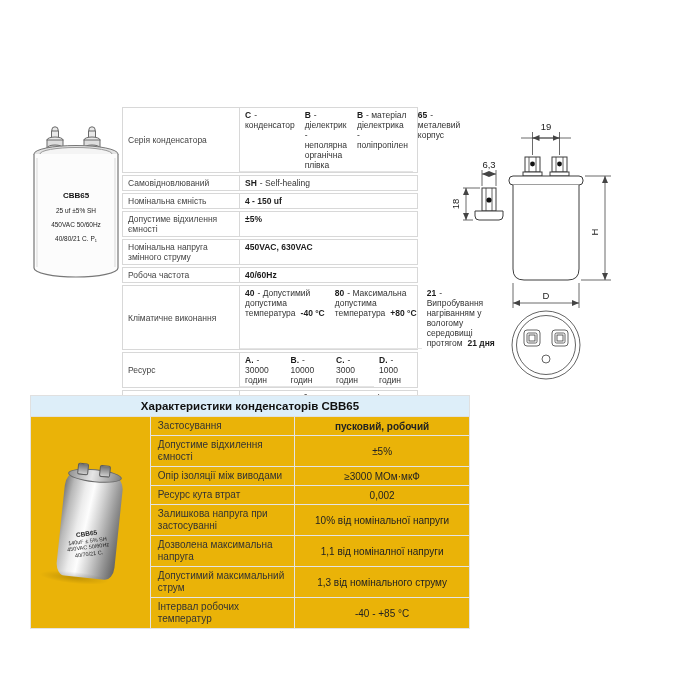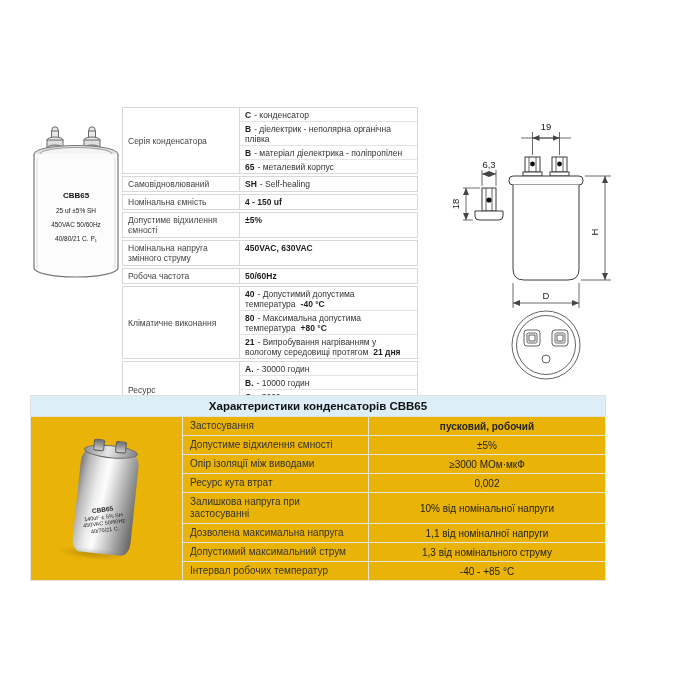"C - конденсатор" .grp-items { flex-direction: column -> row }
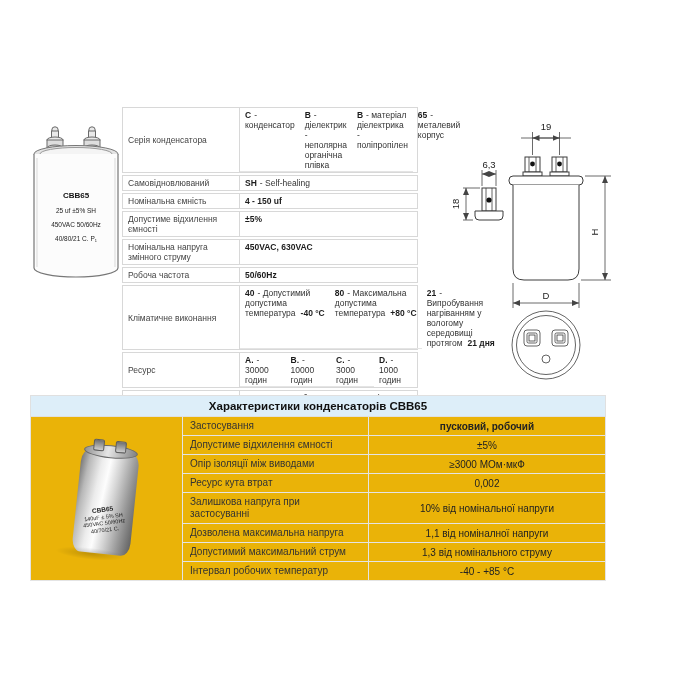"50/60Hz" b { text: 50/60Hz -> 40/60Hz }
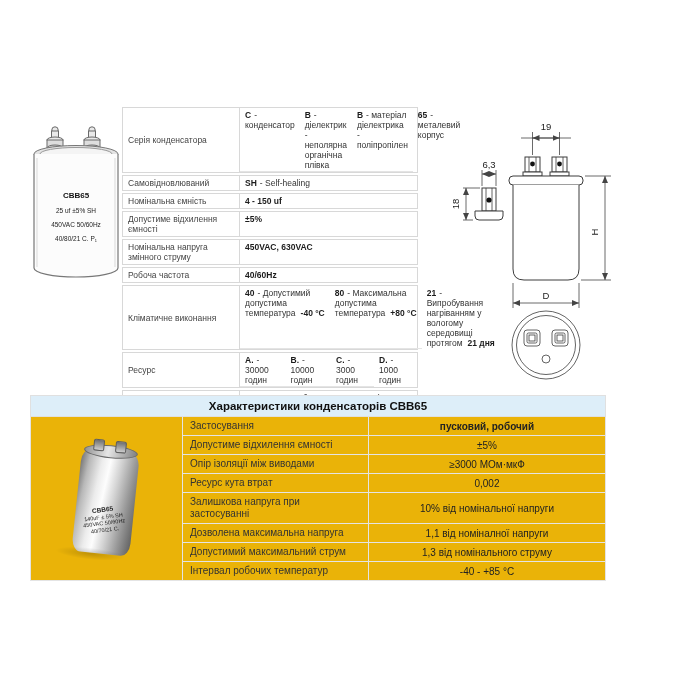"Характеристики конденсаторів CBB65" .chars-wrap { width: 576px -> 440px }
